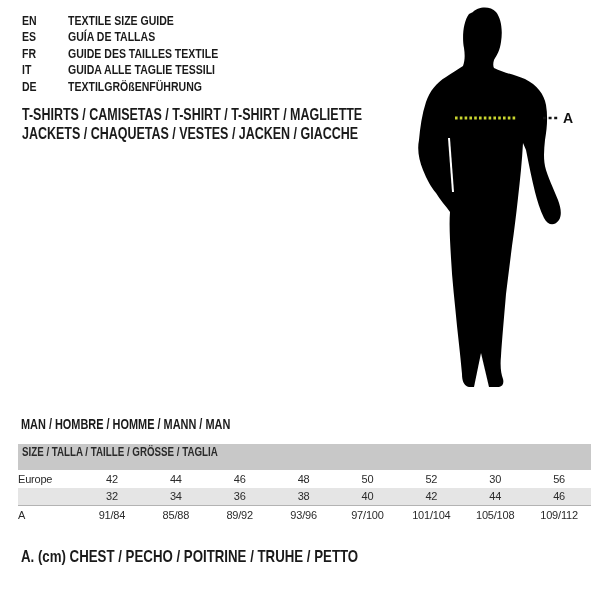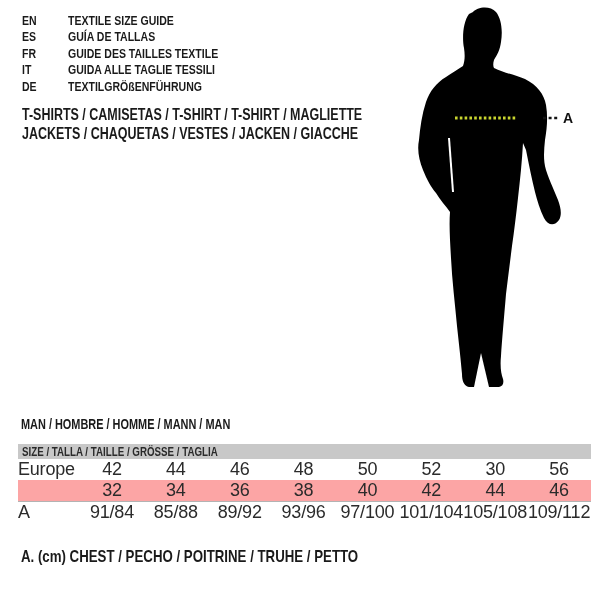"SIZE / TALLA / TAILLE" .size-table-header { height: 15px -> 26px }
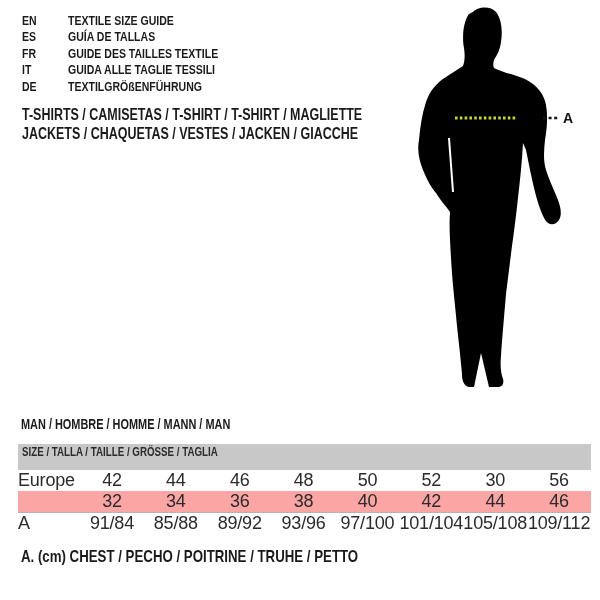"Europe" table.size-table { font-size: 18px -> 11px }
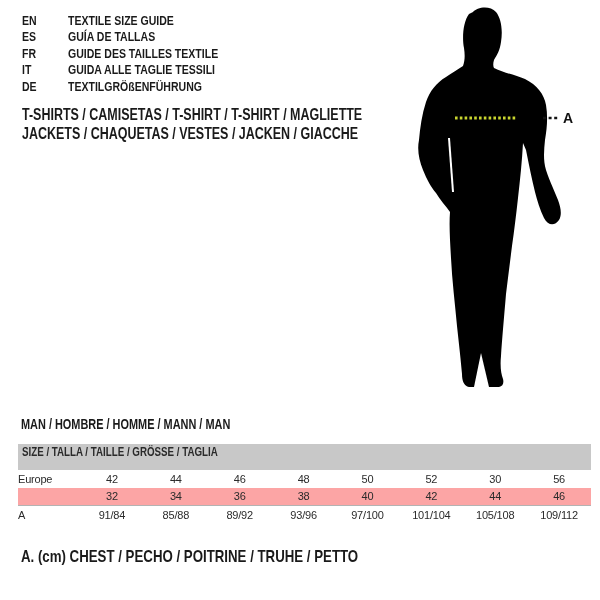"32" tr.row-blank { background: #fca5a5 -> #e5e5e5 }
